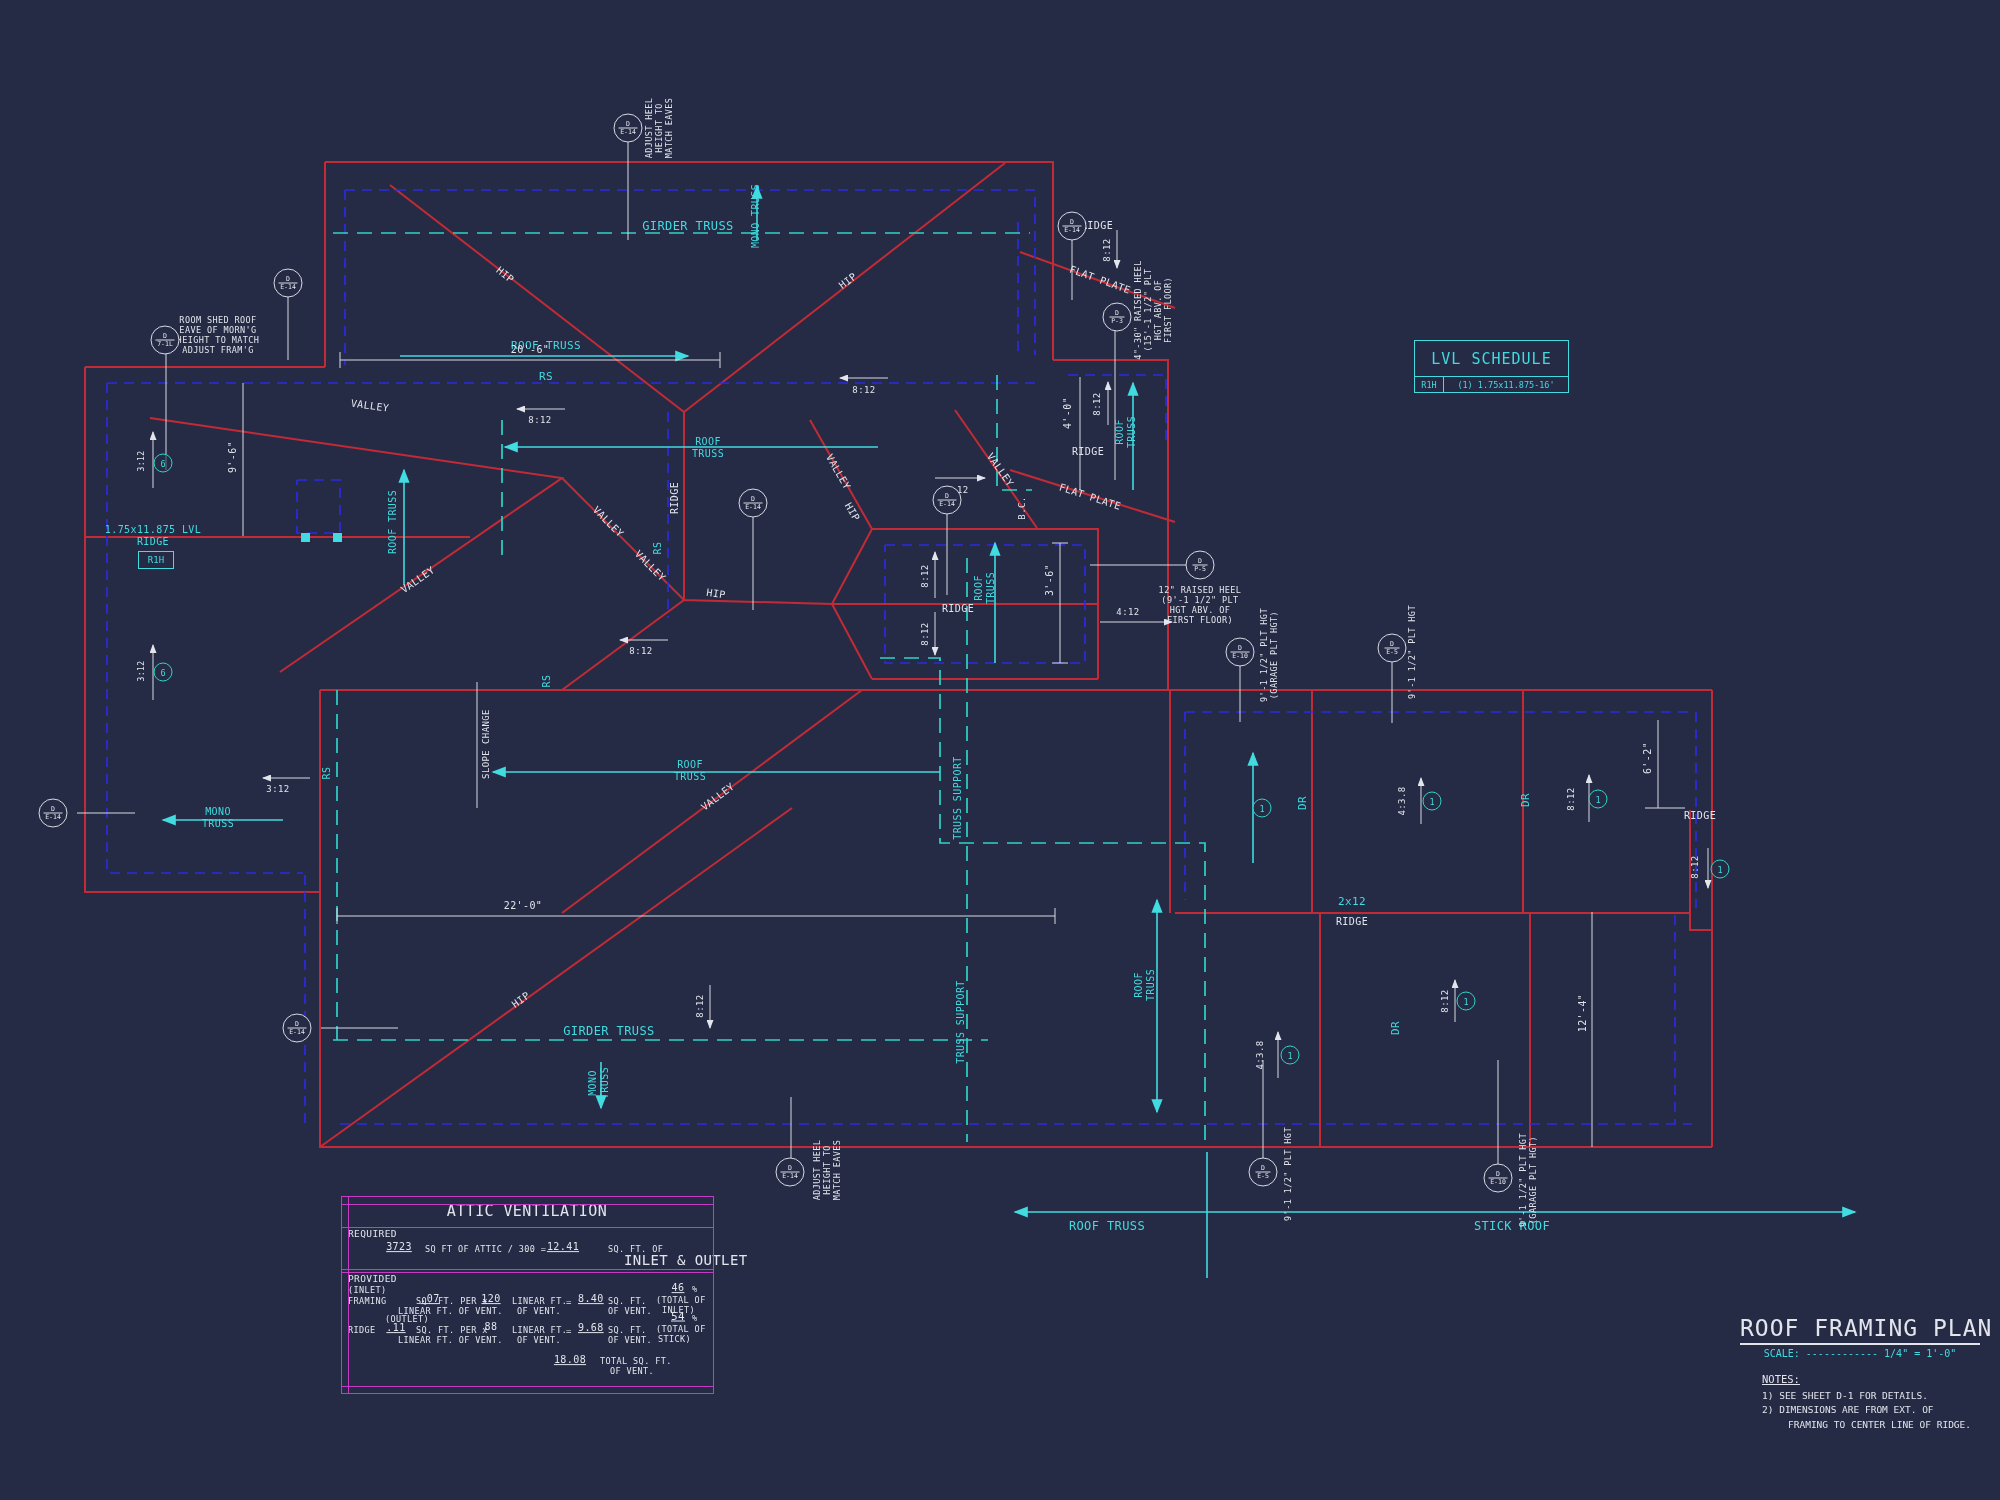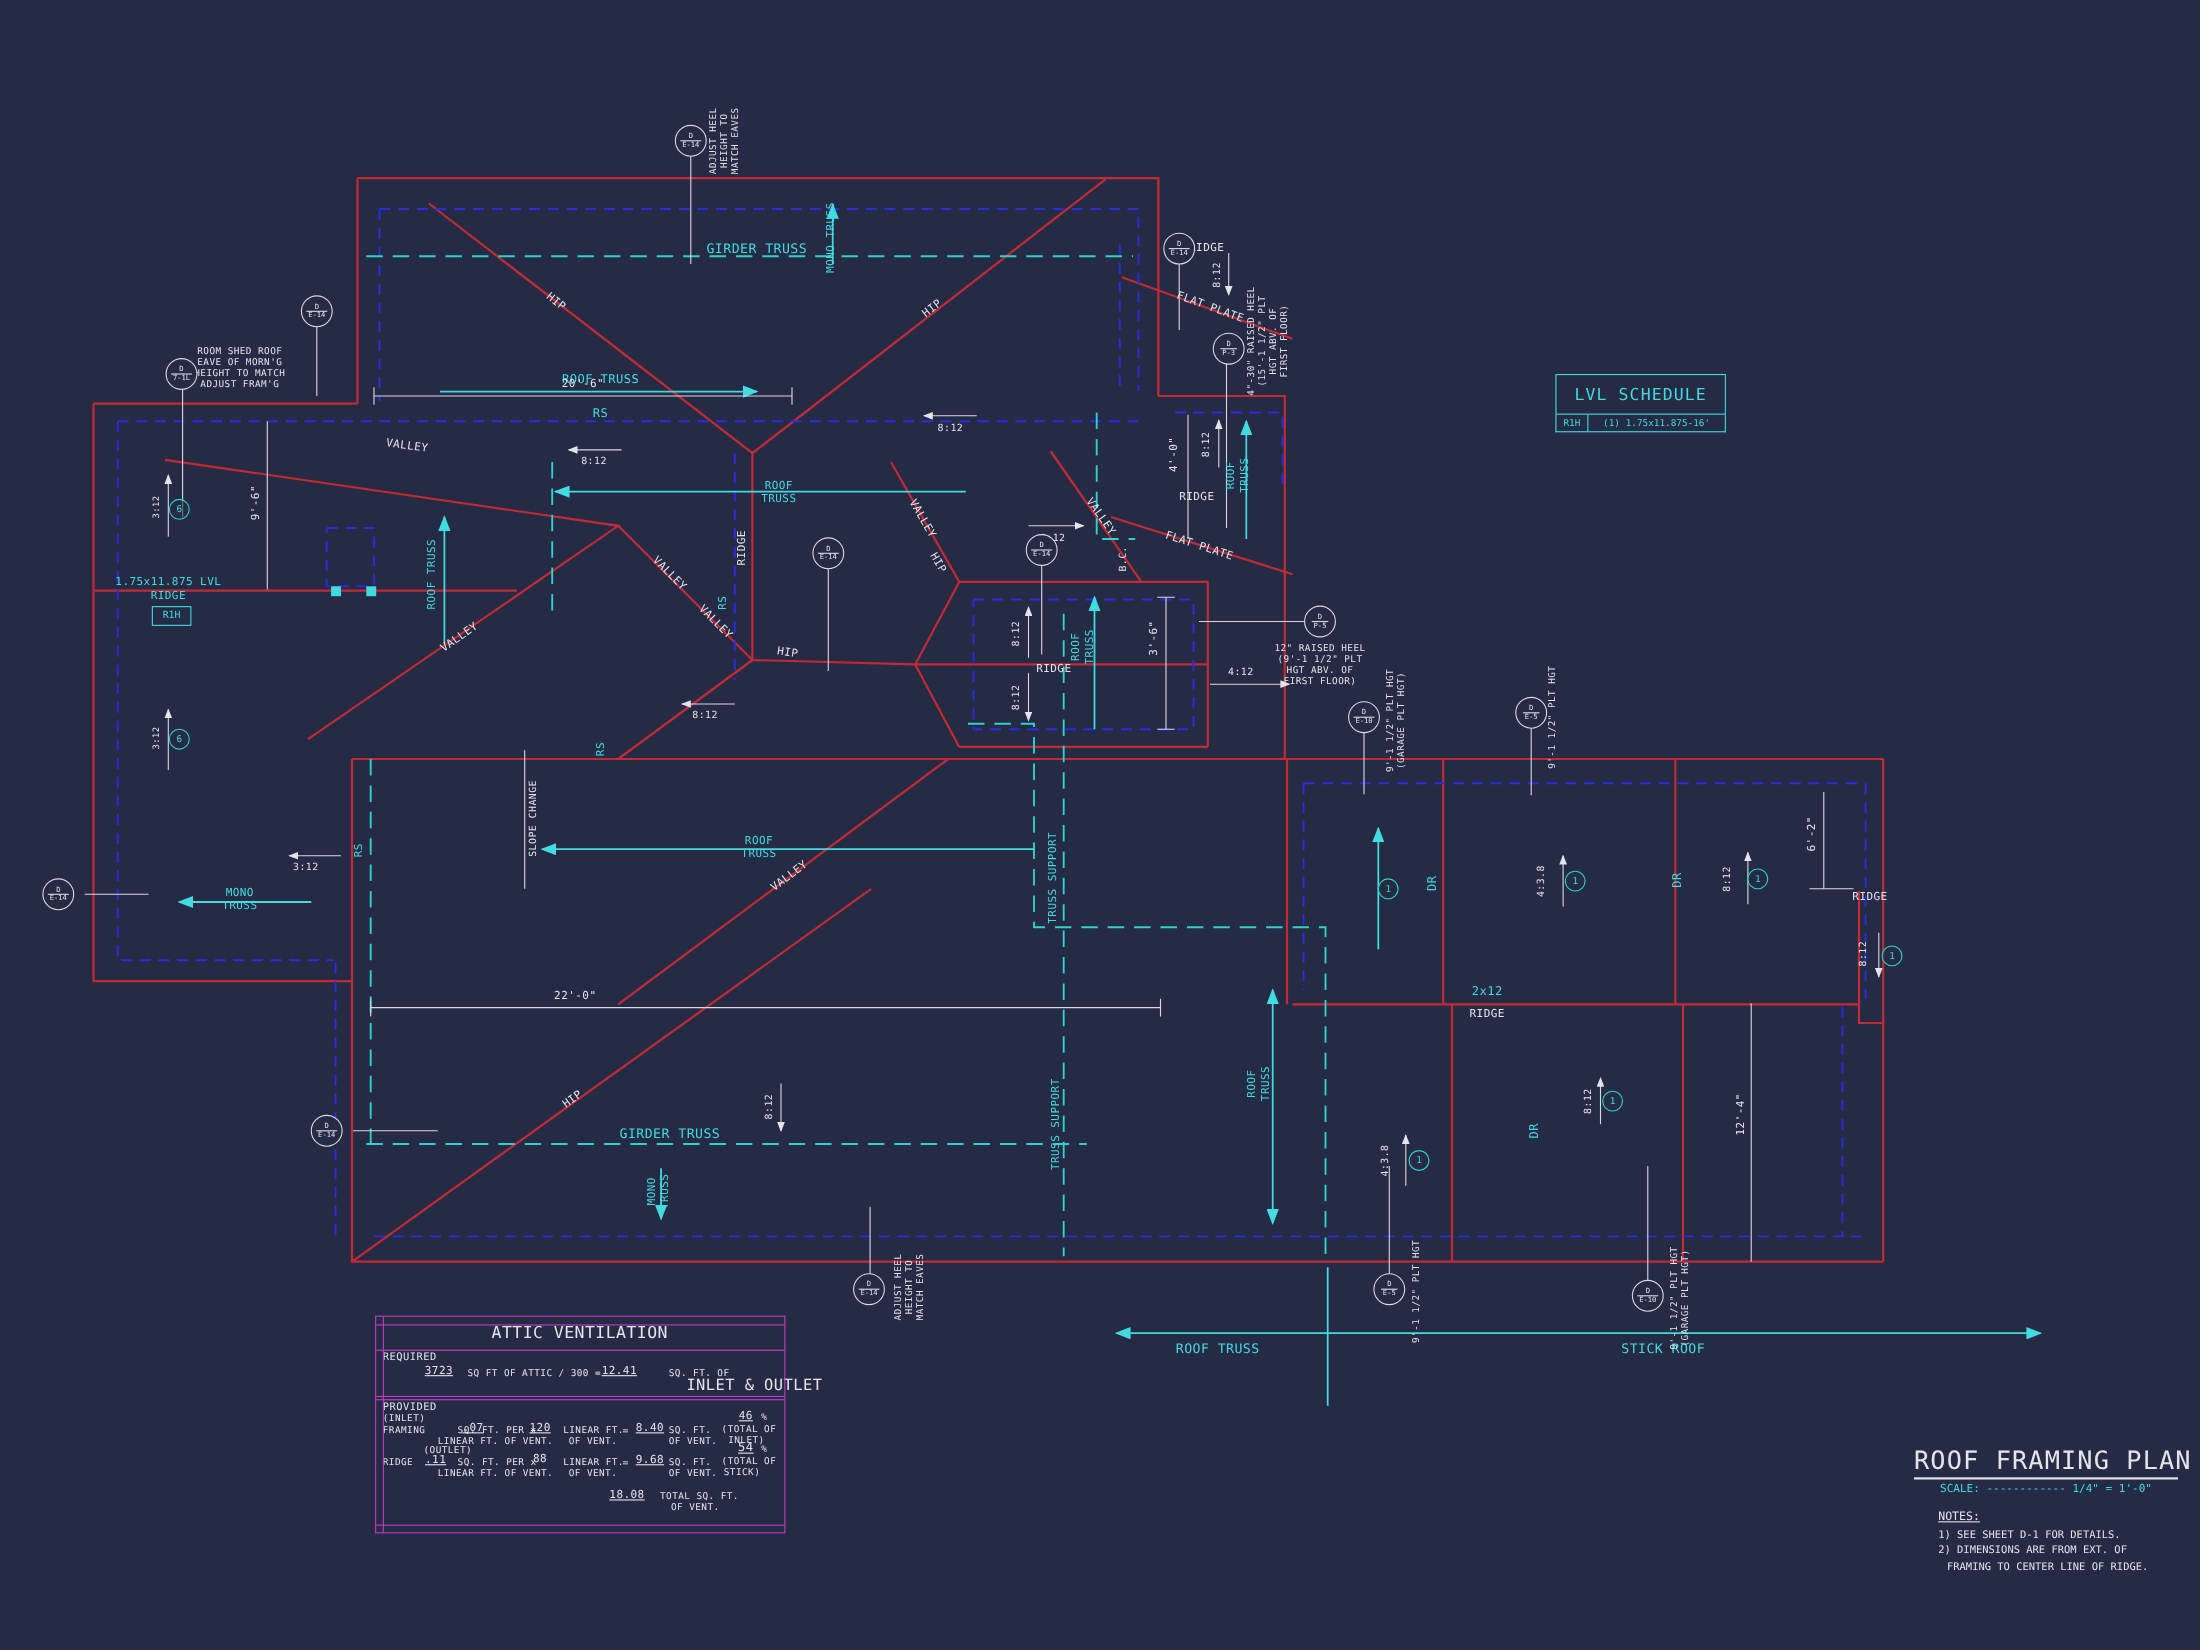"FRAMING TO CENTER LINE OF" .tb-note.ind { margin-left: 30px -> 48px }
